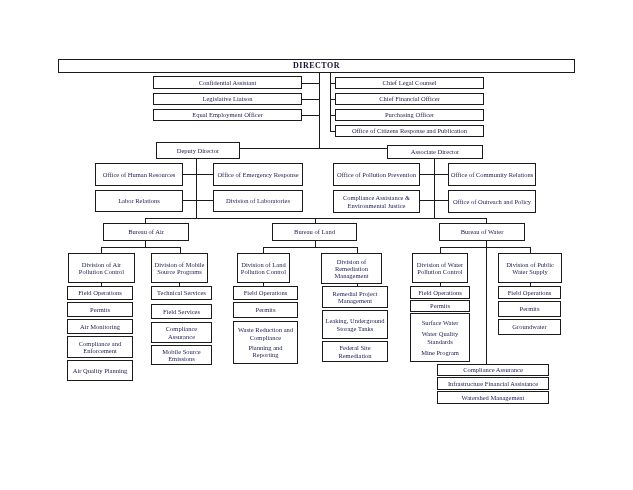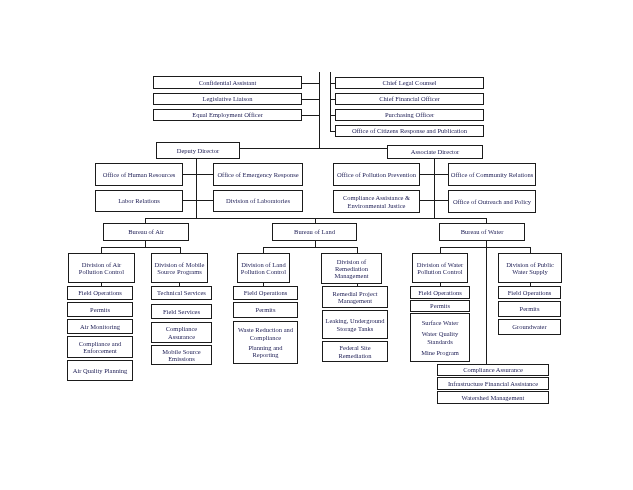"DIRECTOR" div.b { html: none -> <div>DIRECTOR</div> }
